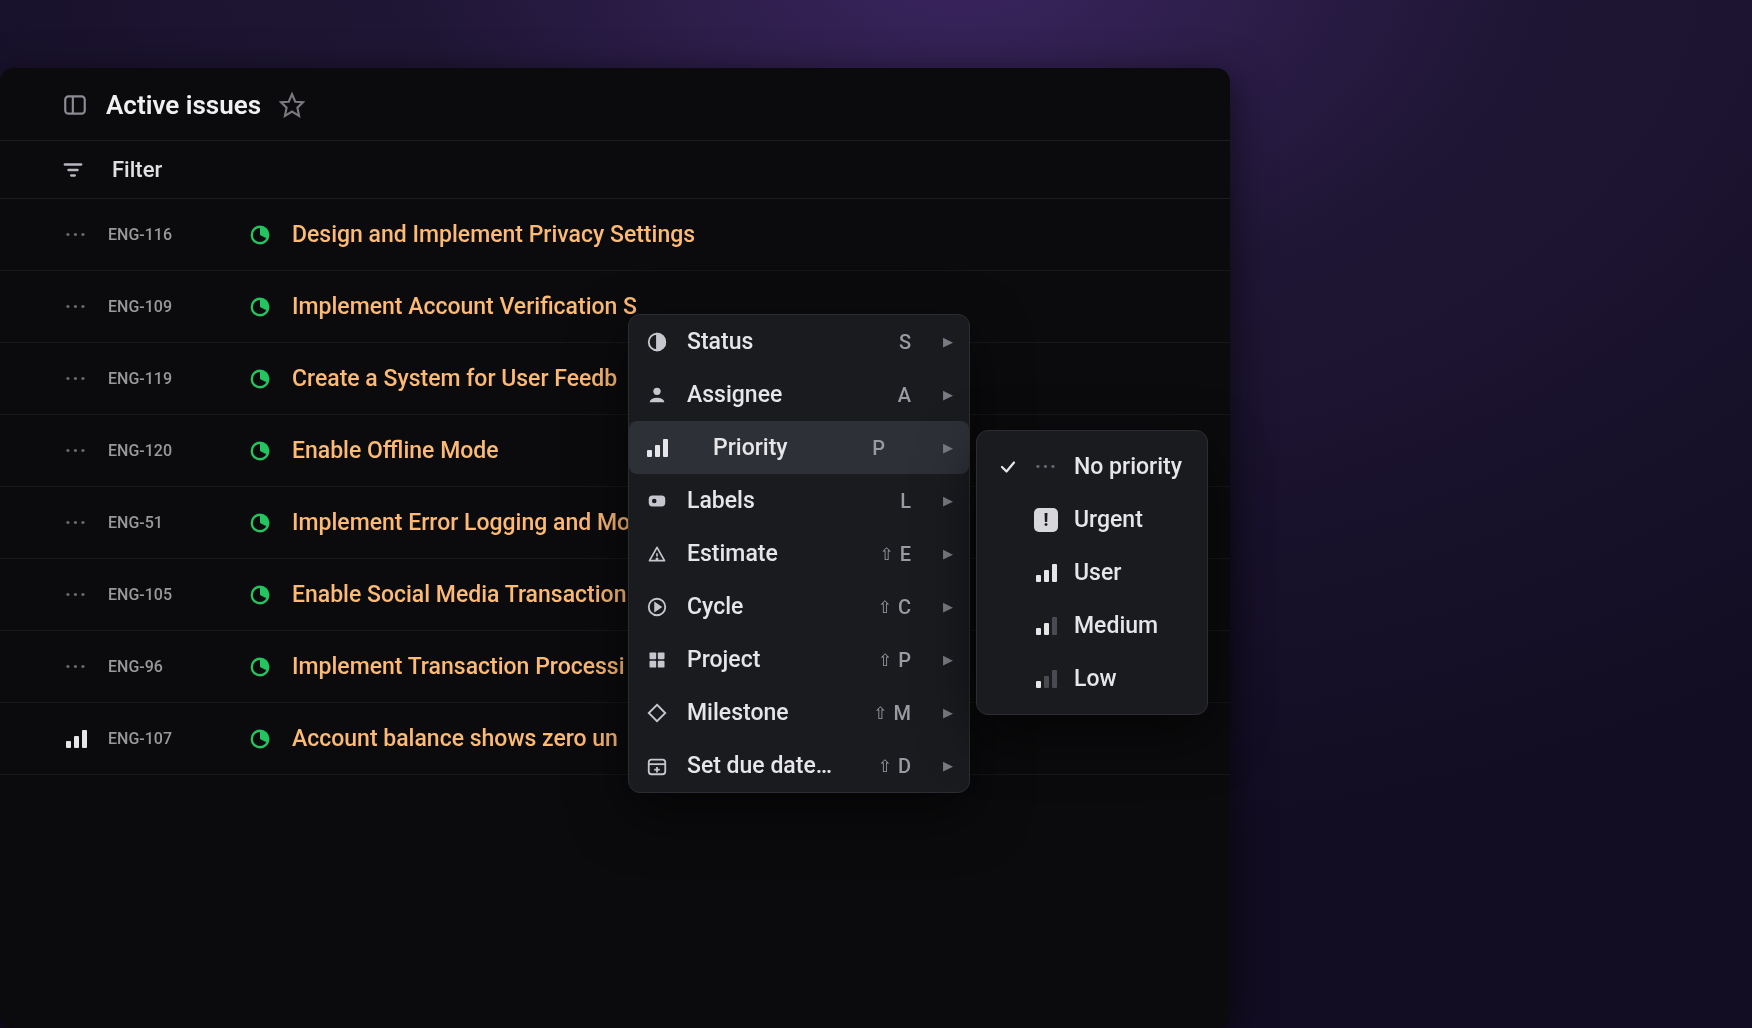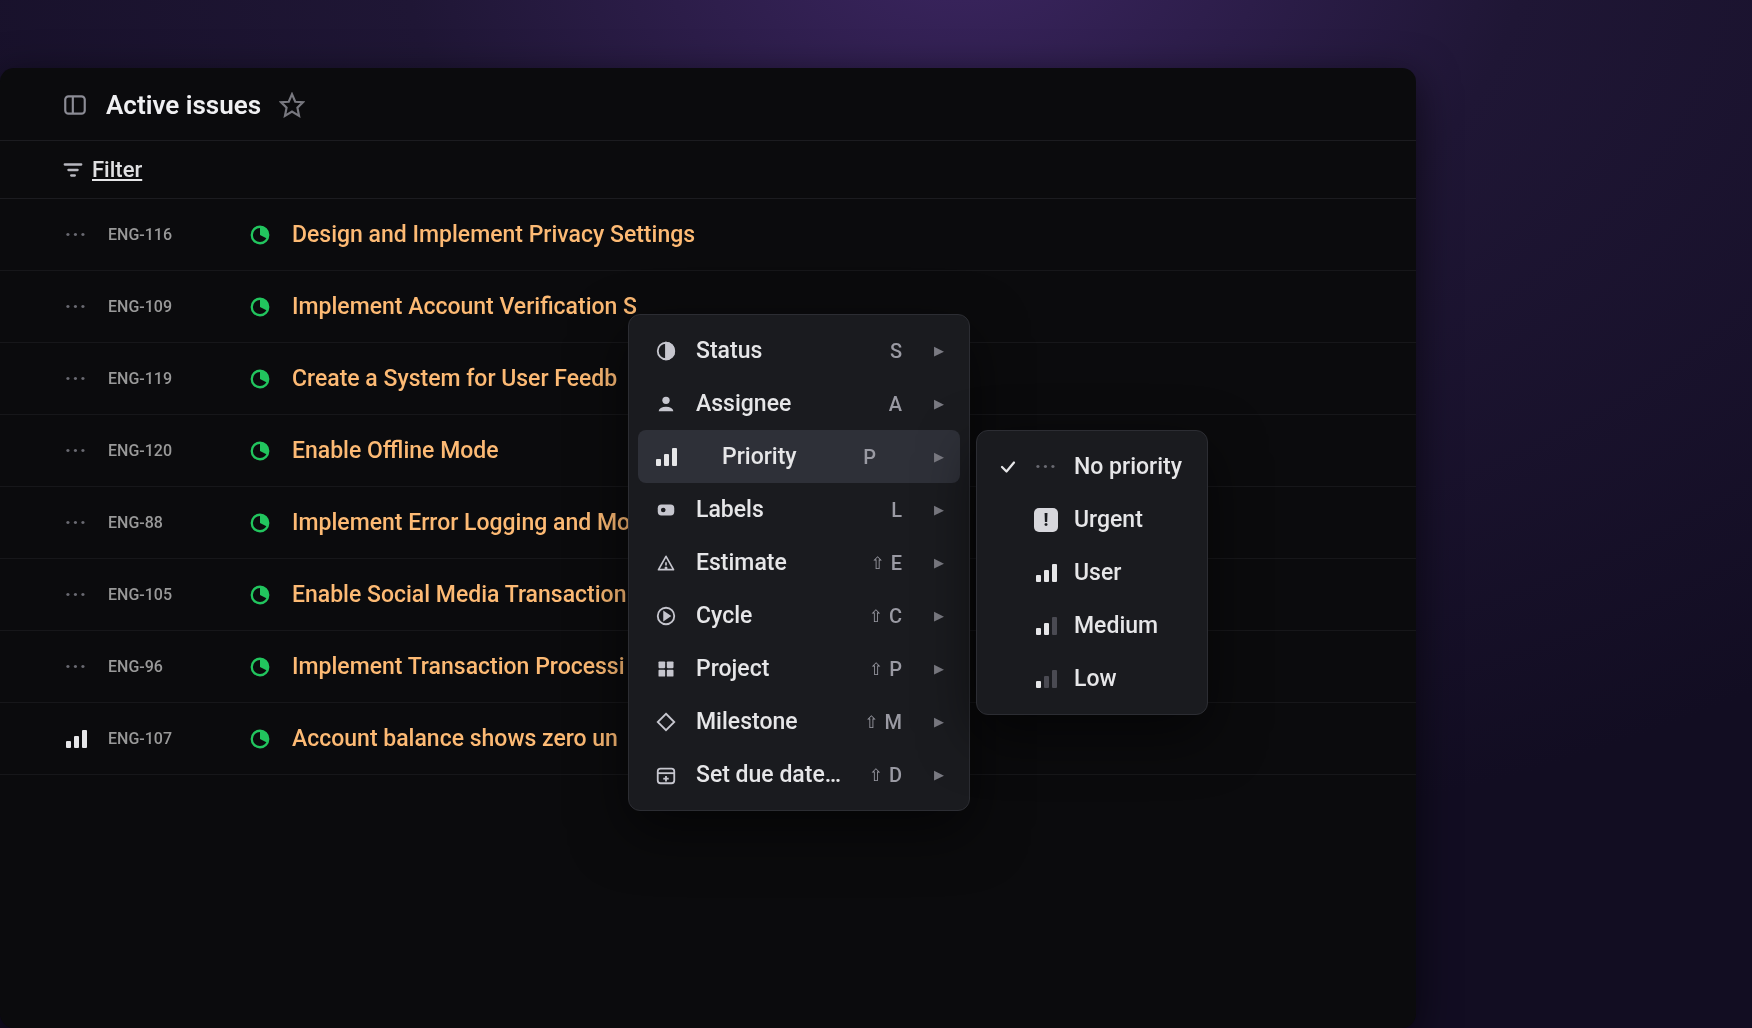"Active issues" .app-window { width: 1416px -> 1230px }
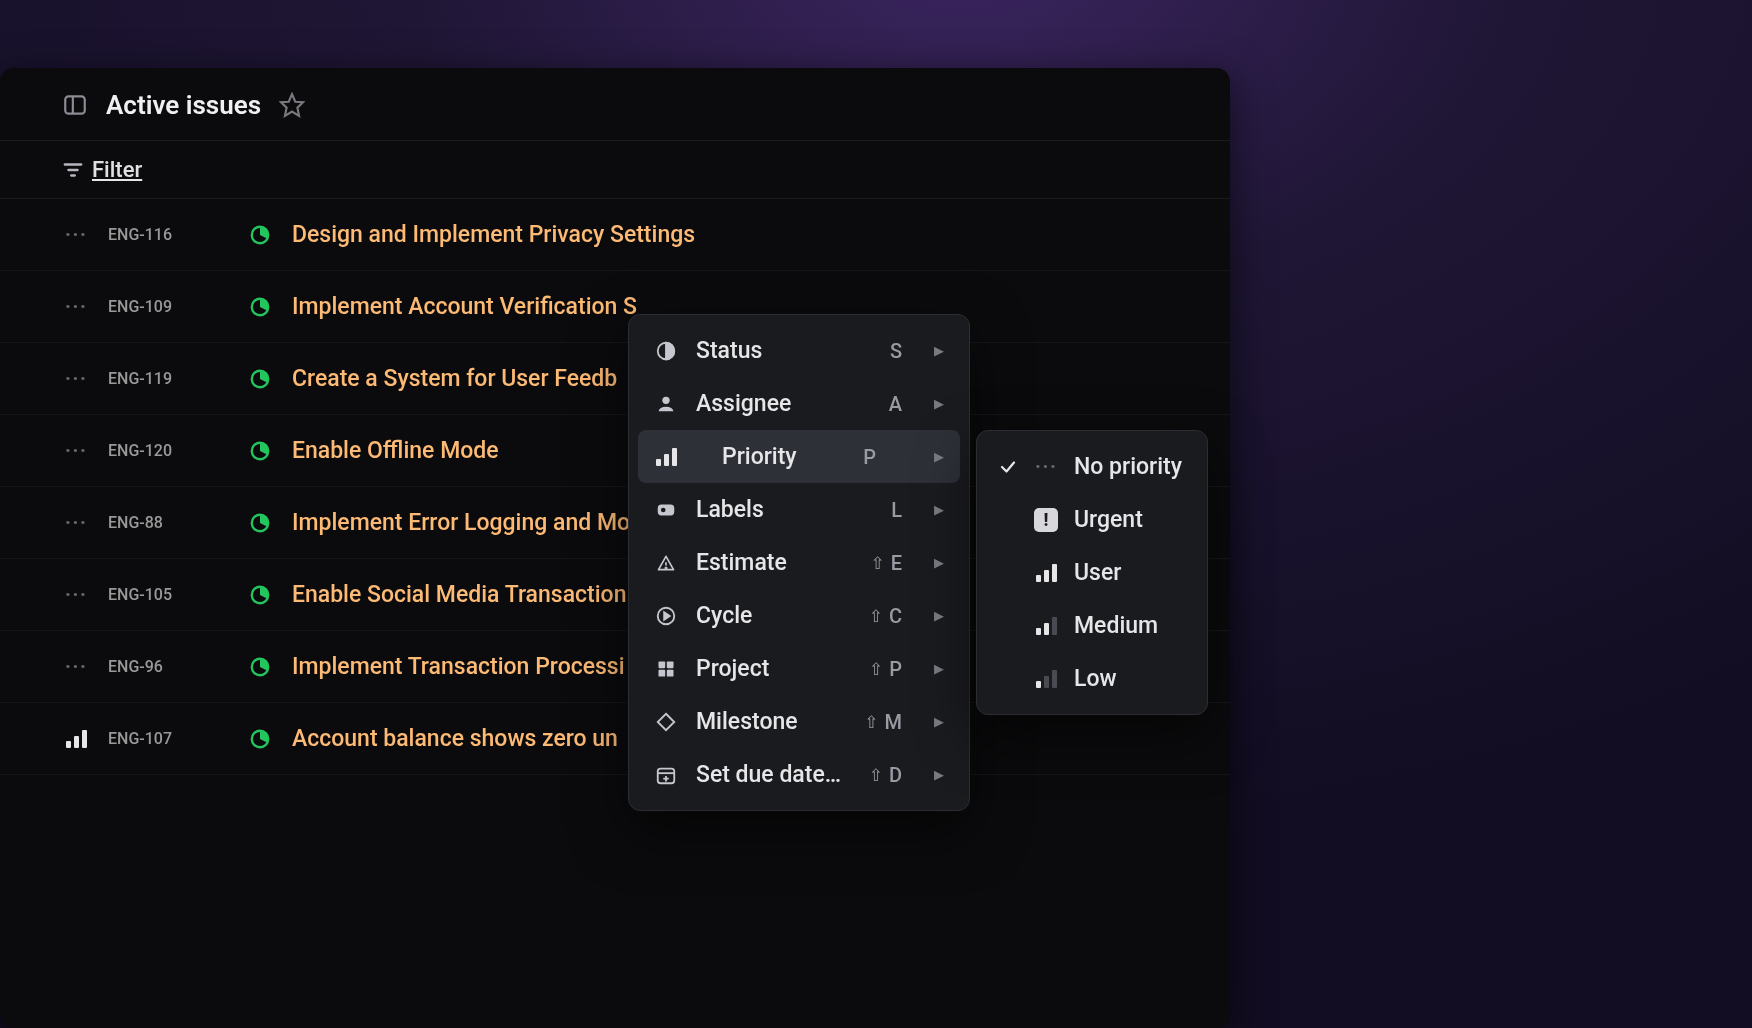"Filter" .filter-bar { gap: 8px -> 28px; text-decoration: underline -> none }
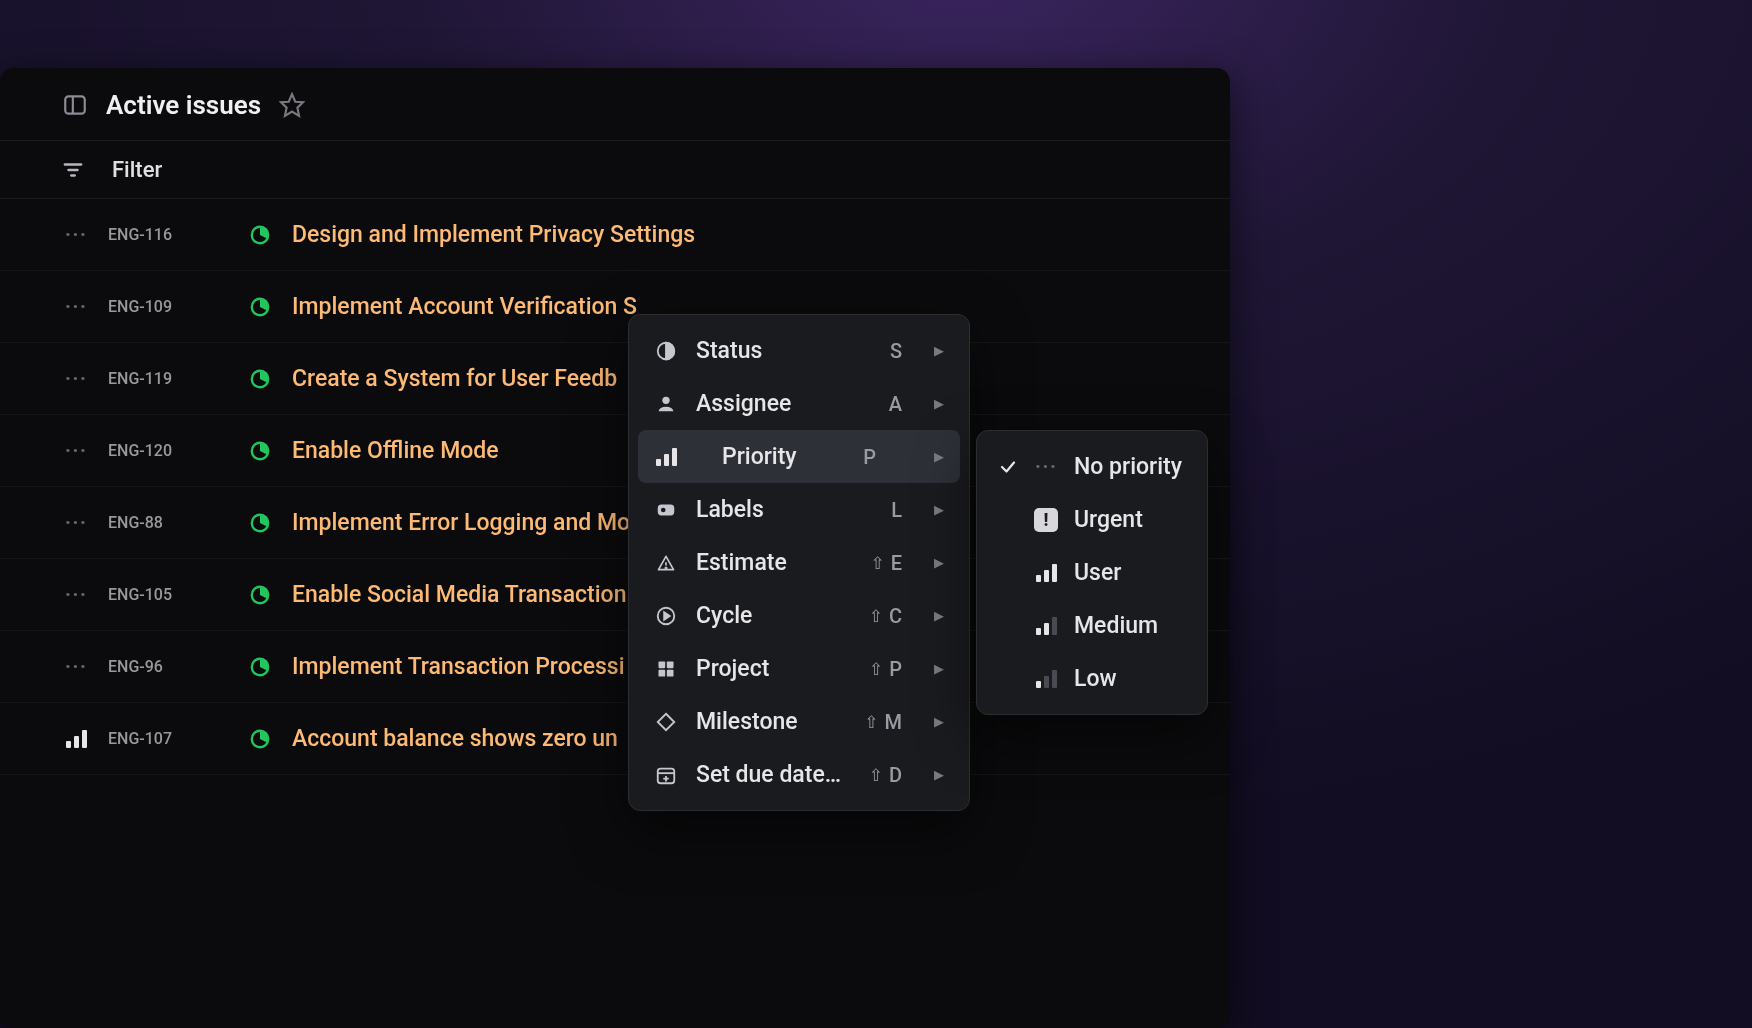"Status" .menu { padding: 9px -> none }
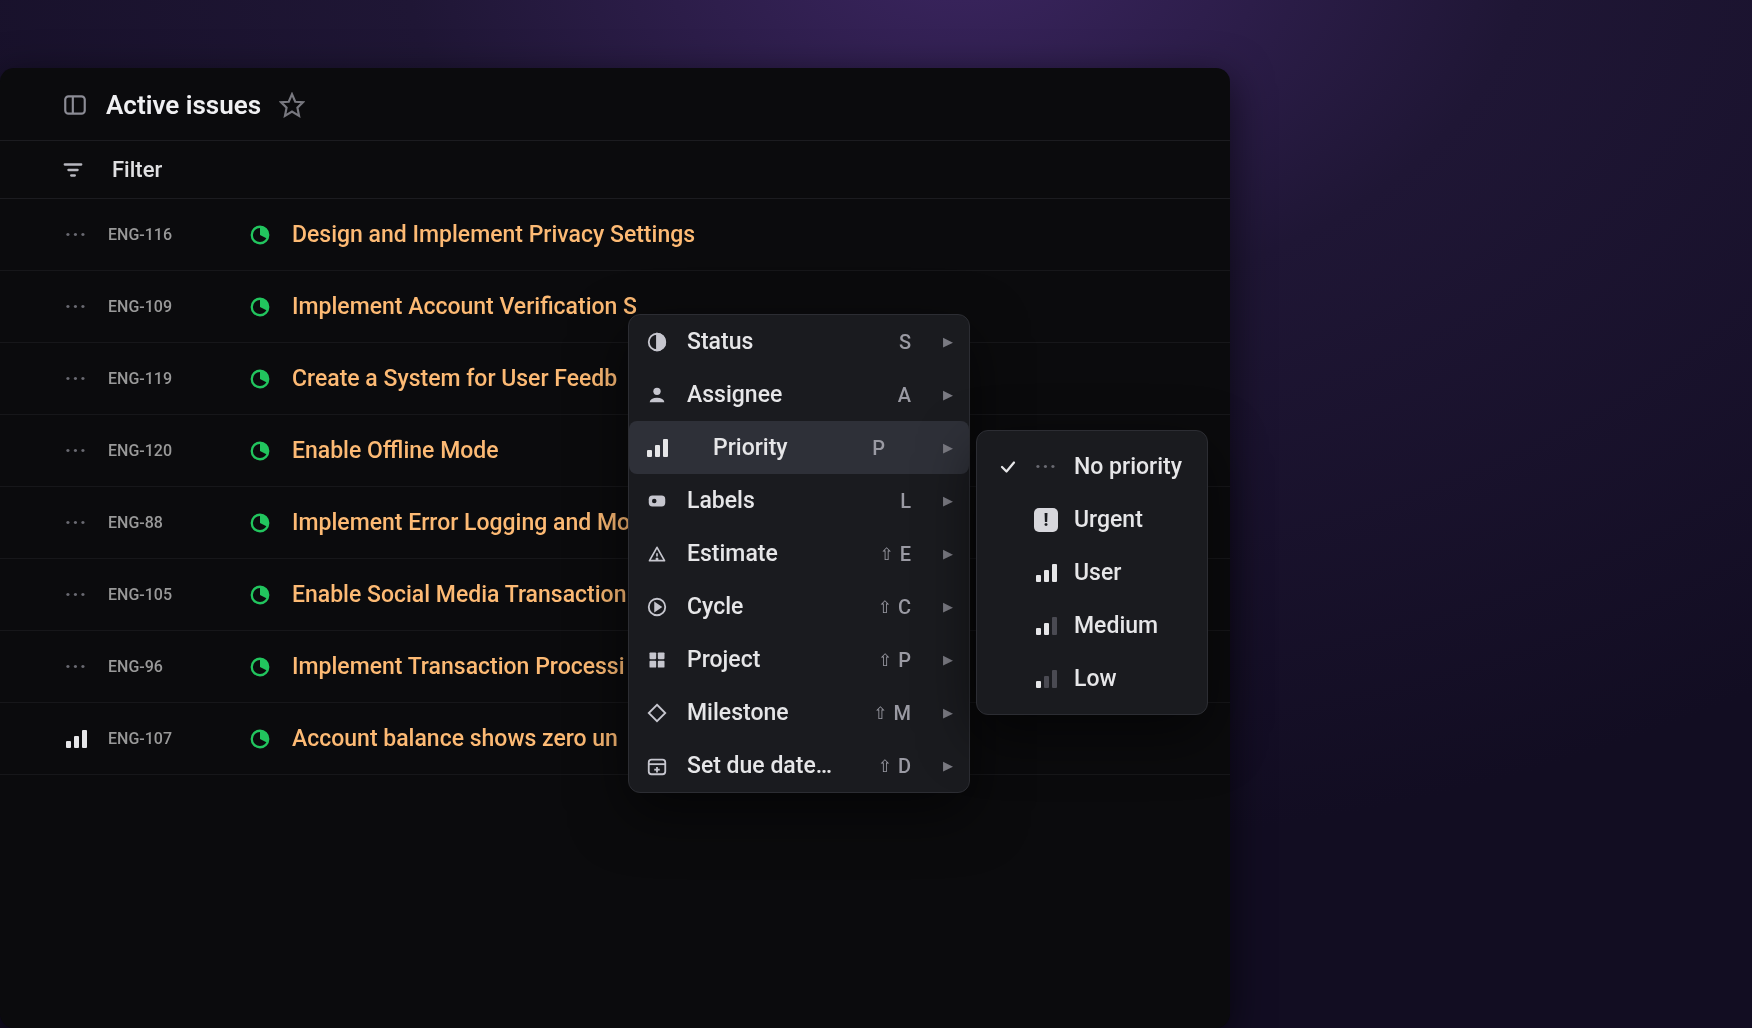"ENG-88" div.issue-id { text: ENG-88 -> ENG-51 }
